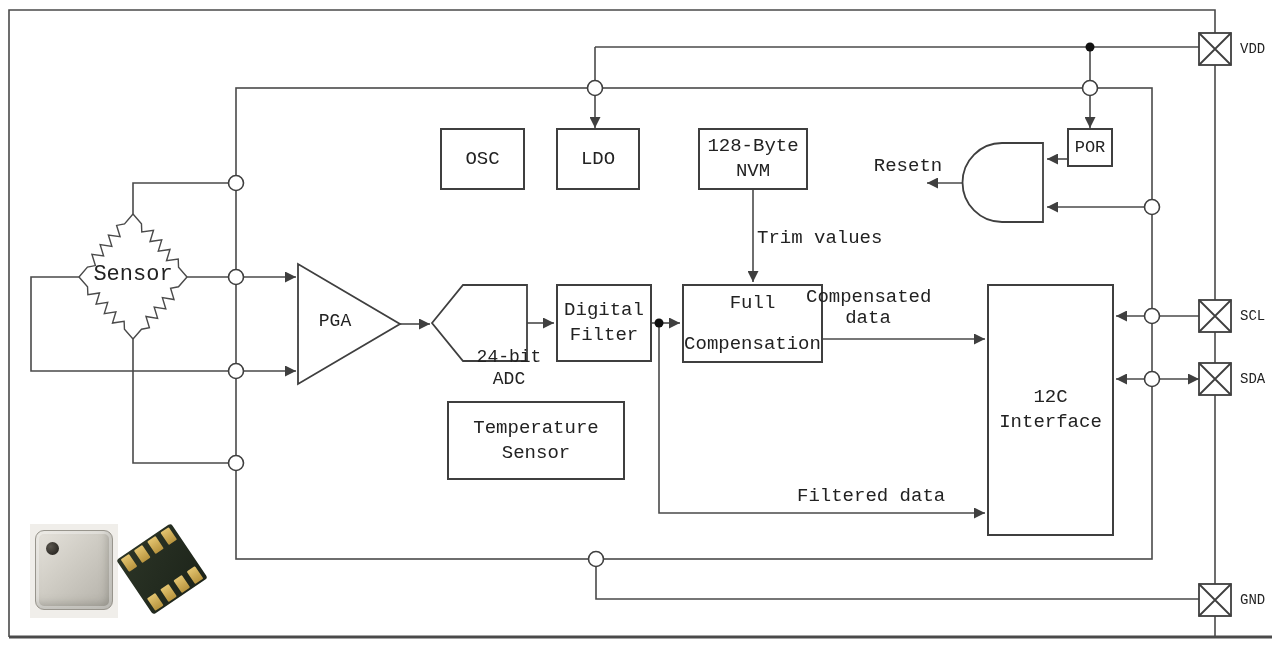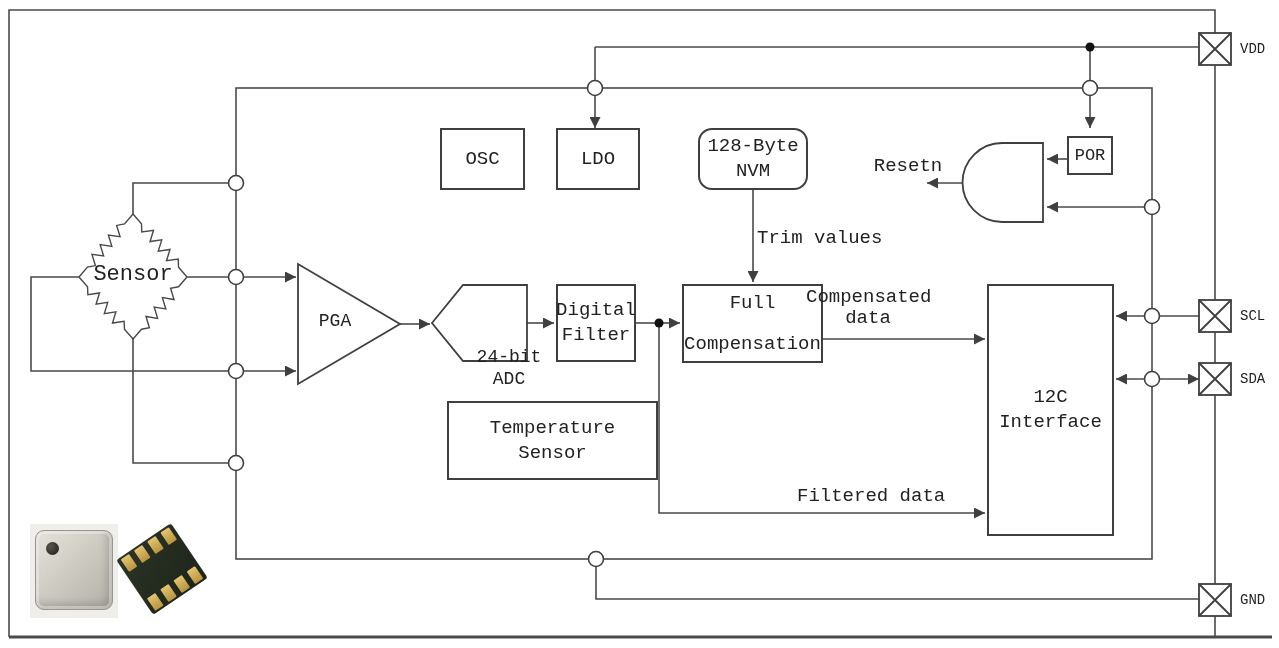"128-Byte" div.blk { border-radius: 14px -> none }
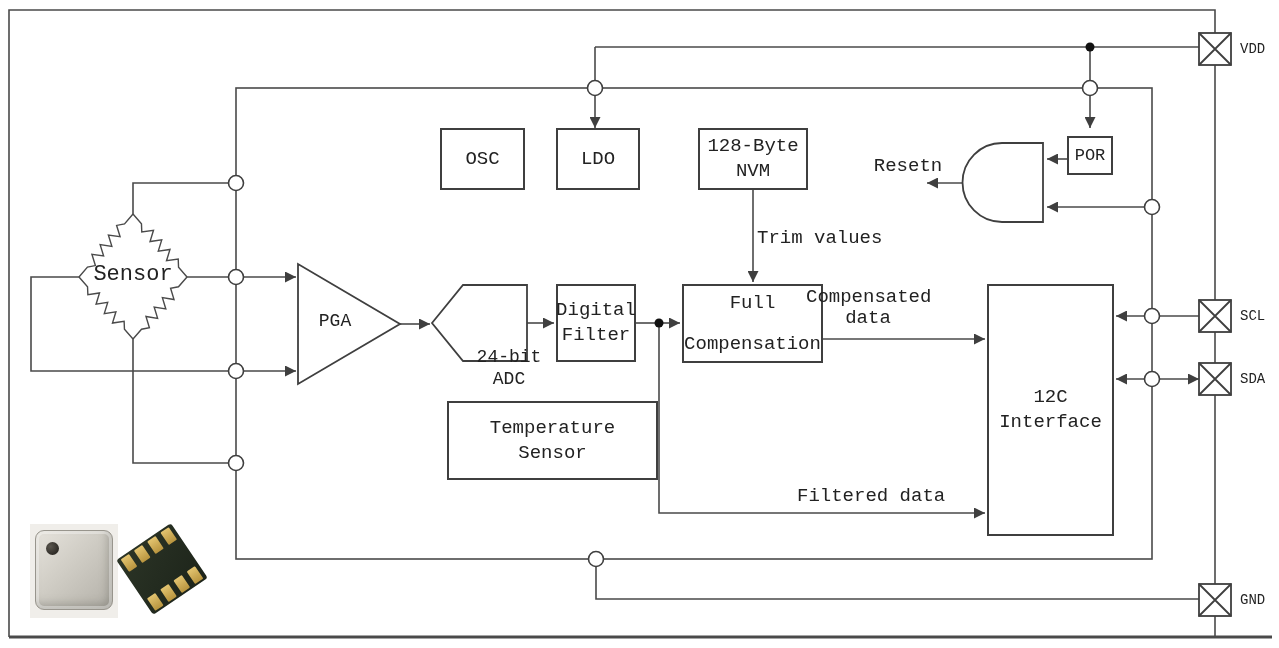"POR" div.blk { top: 136px -> 128px }
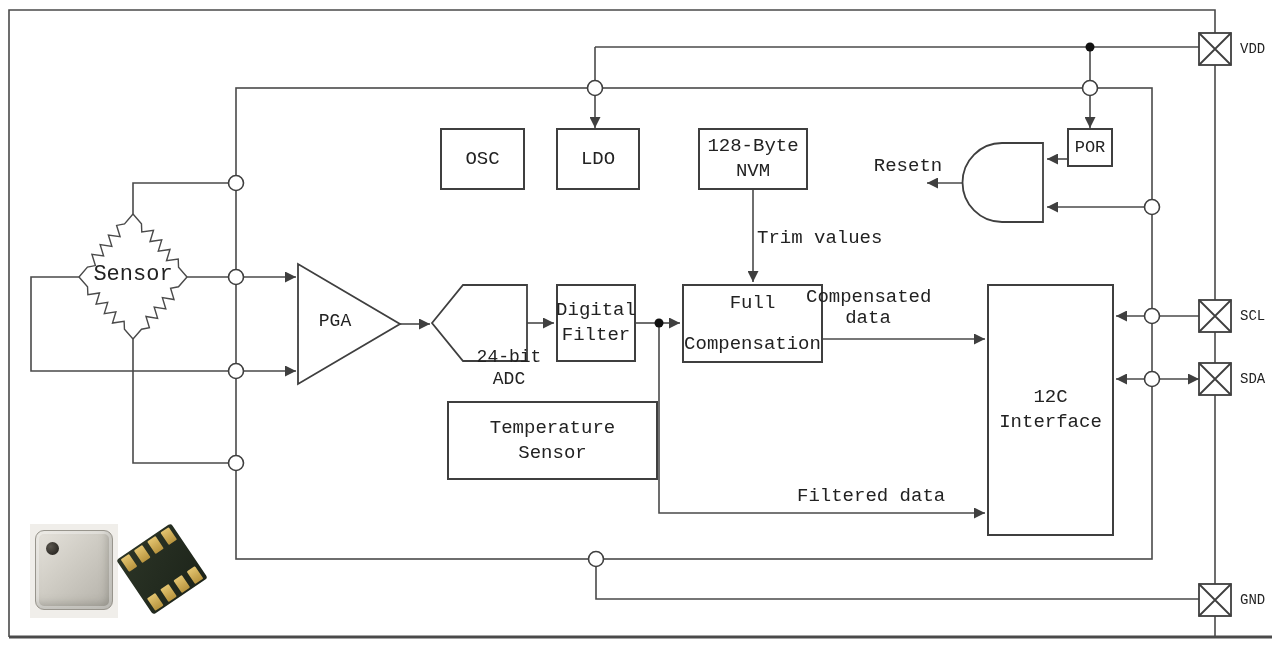"Digital" div.blk { width: 80px -> 96px }
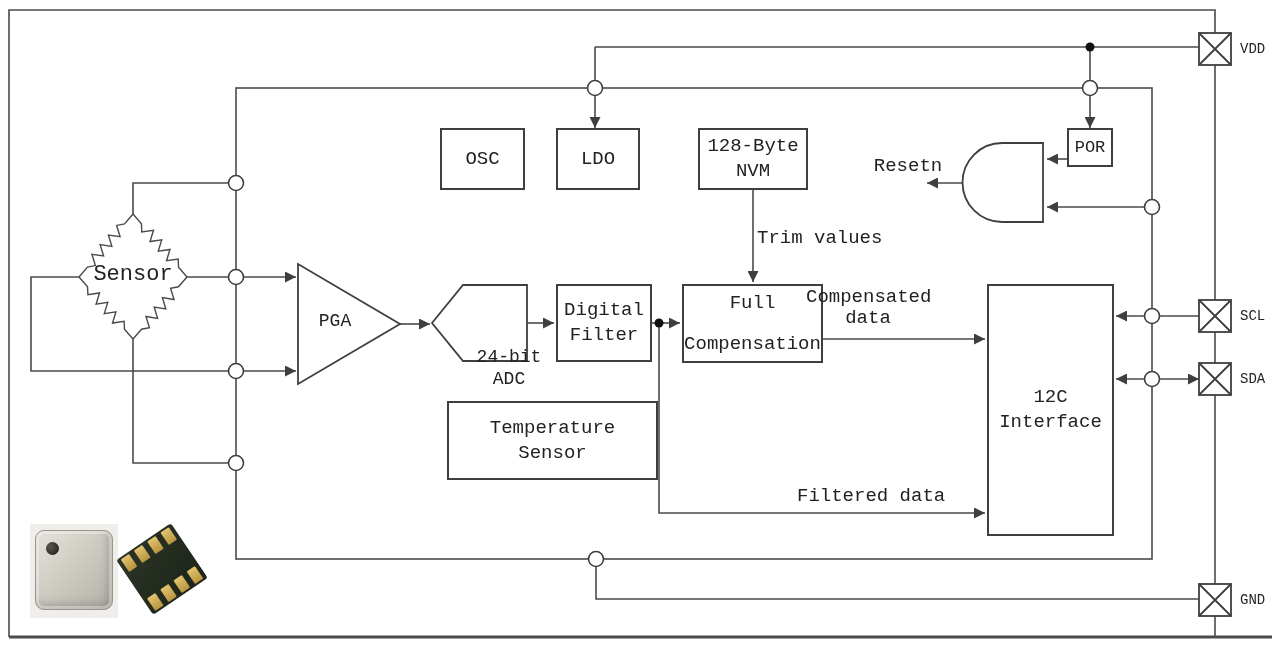"Temperature" div.blk { width: 211px -> 178px }
